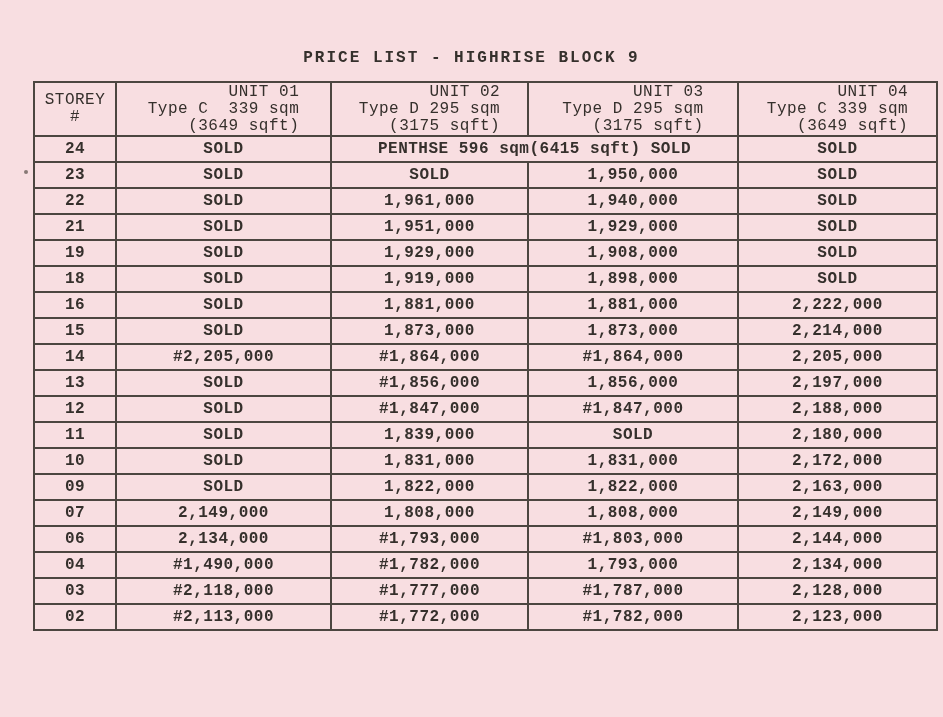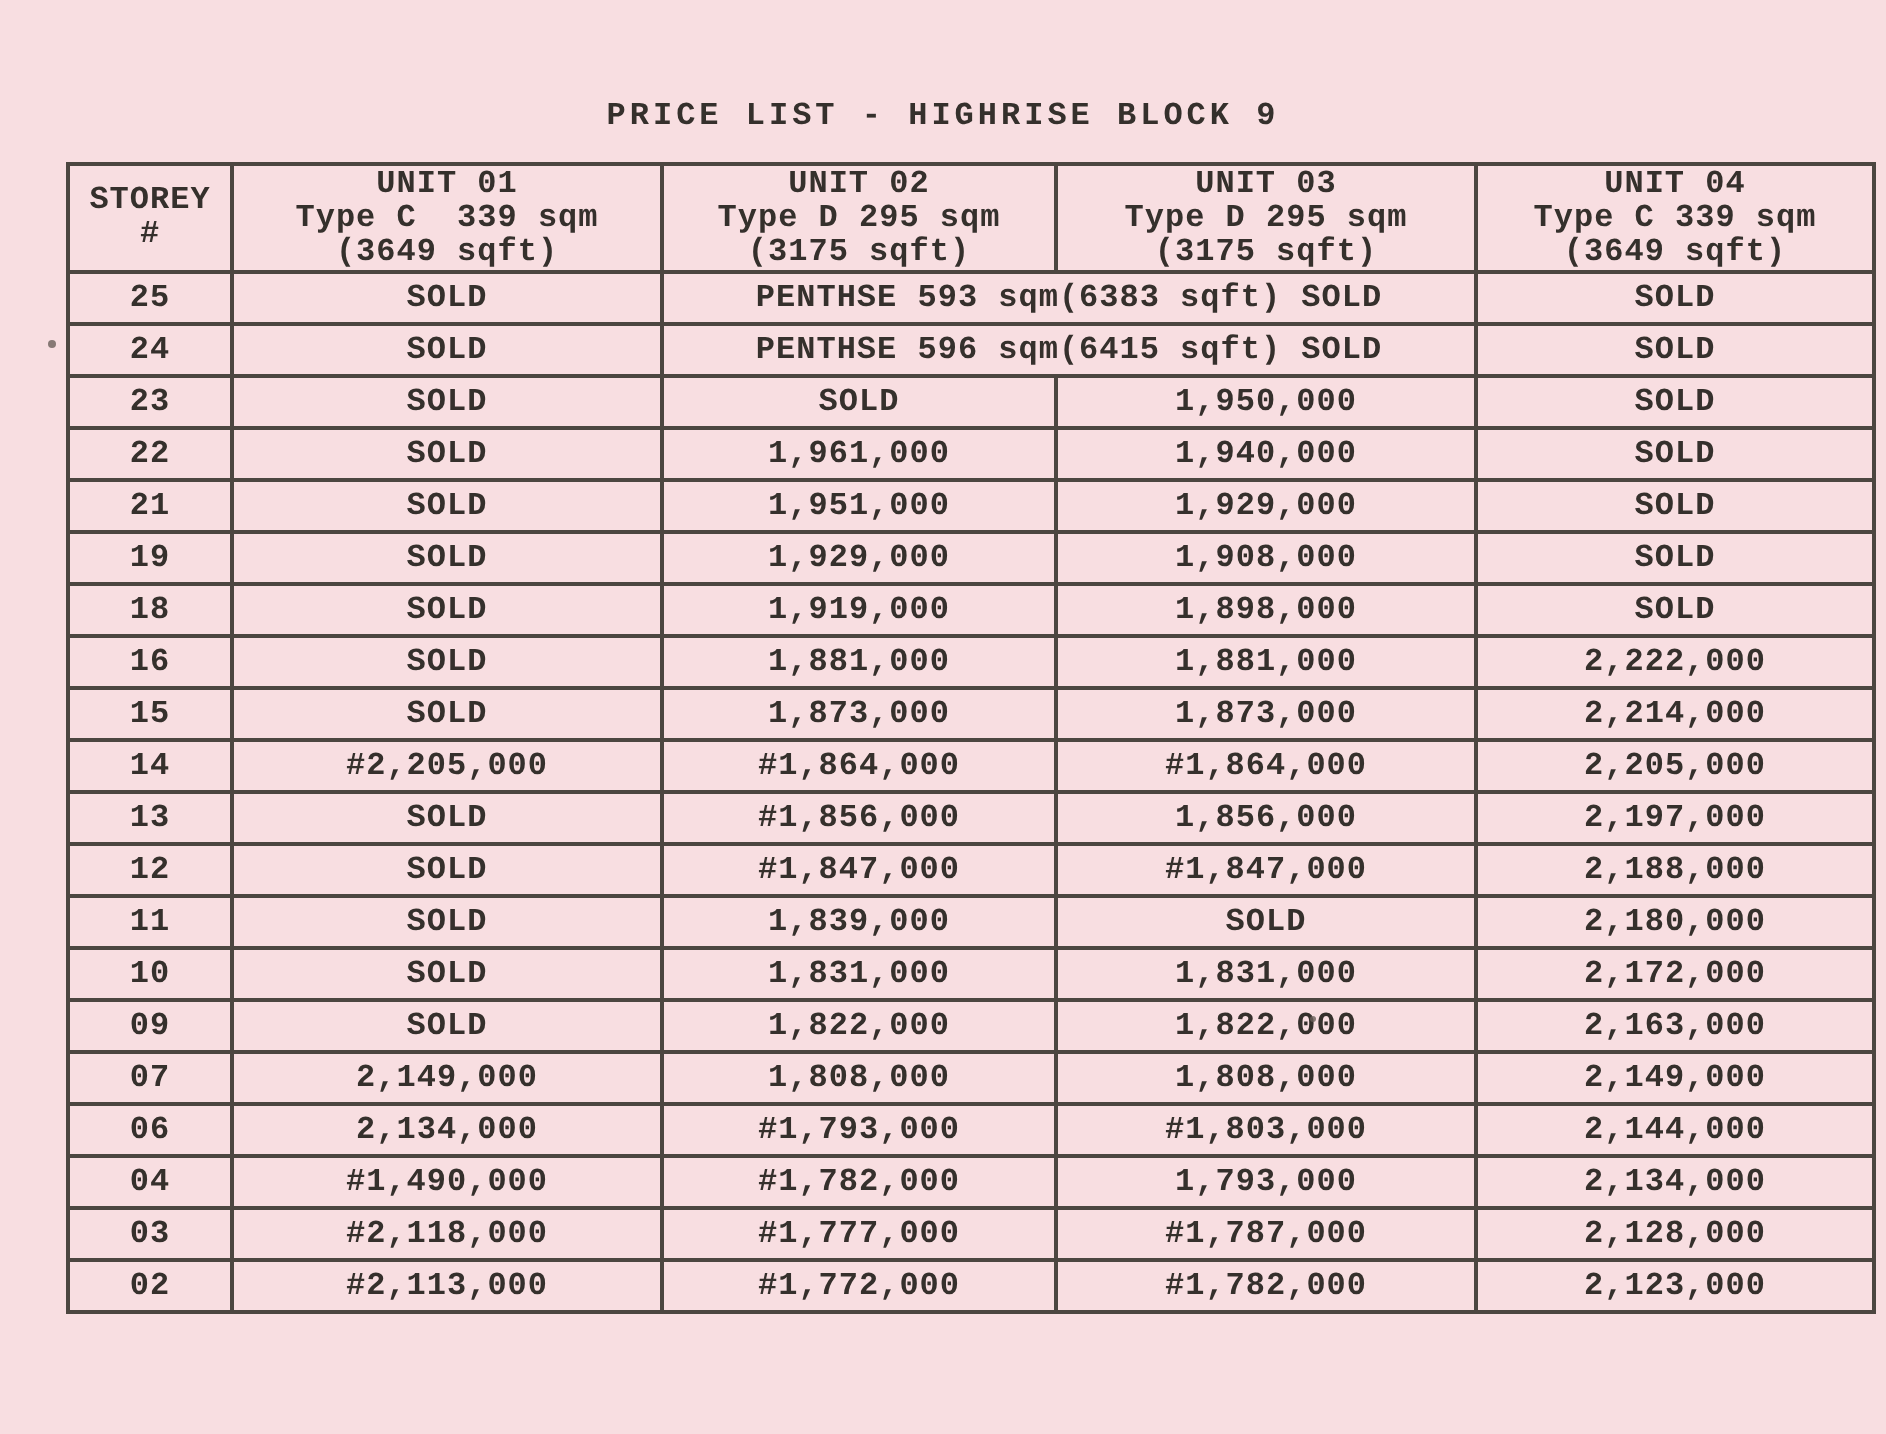"STOREY" thead th { font-weight: bold -> normal }
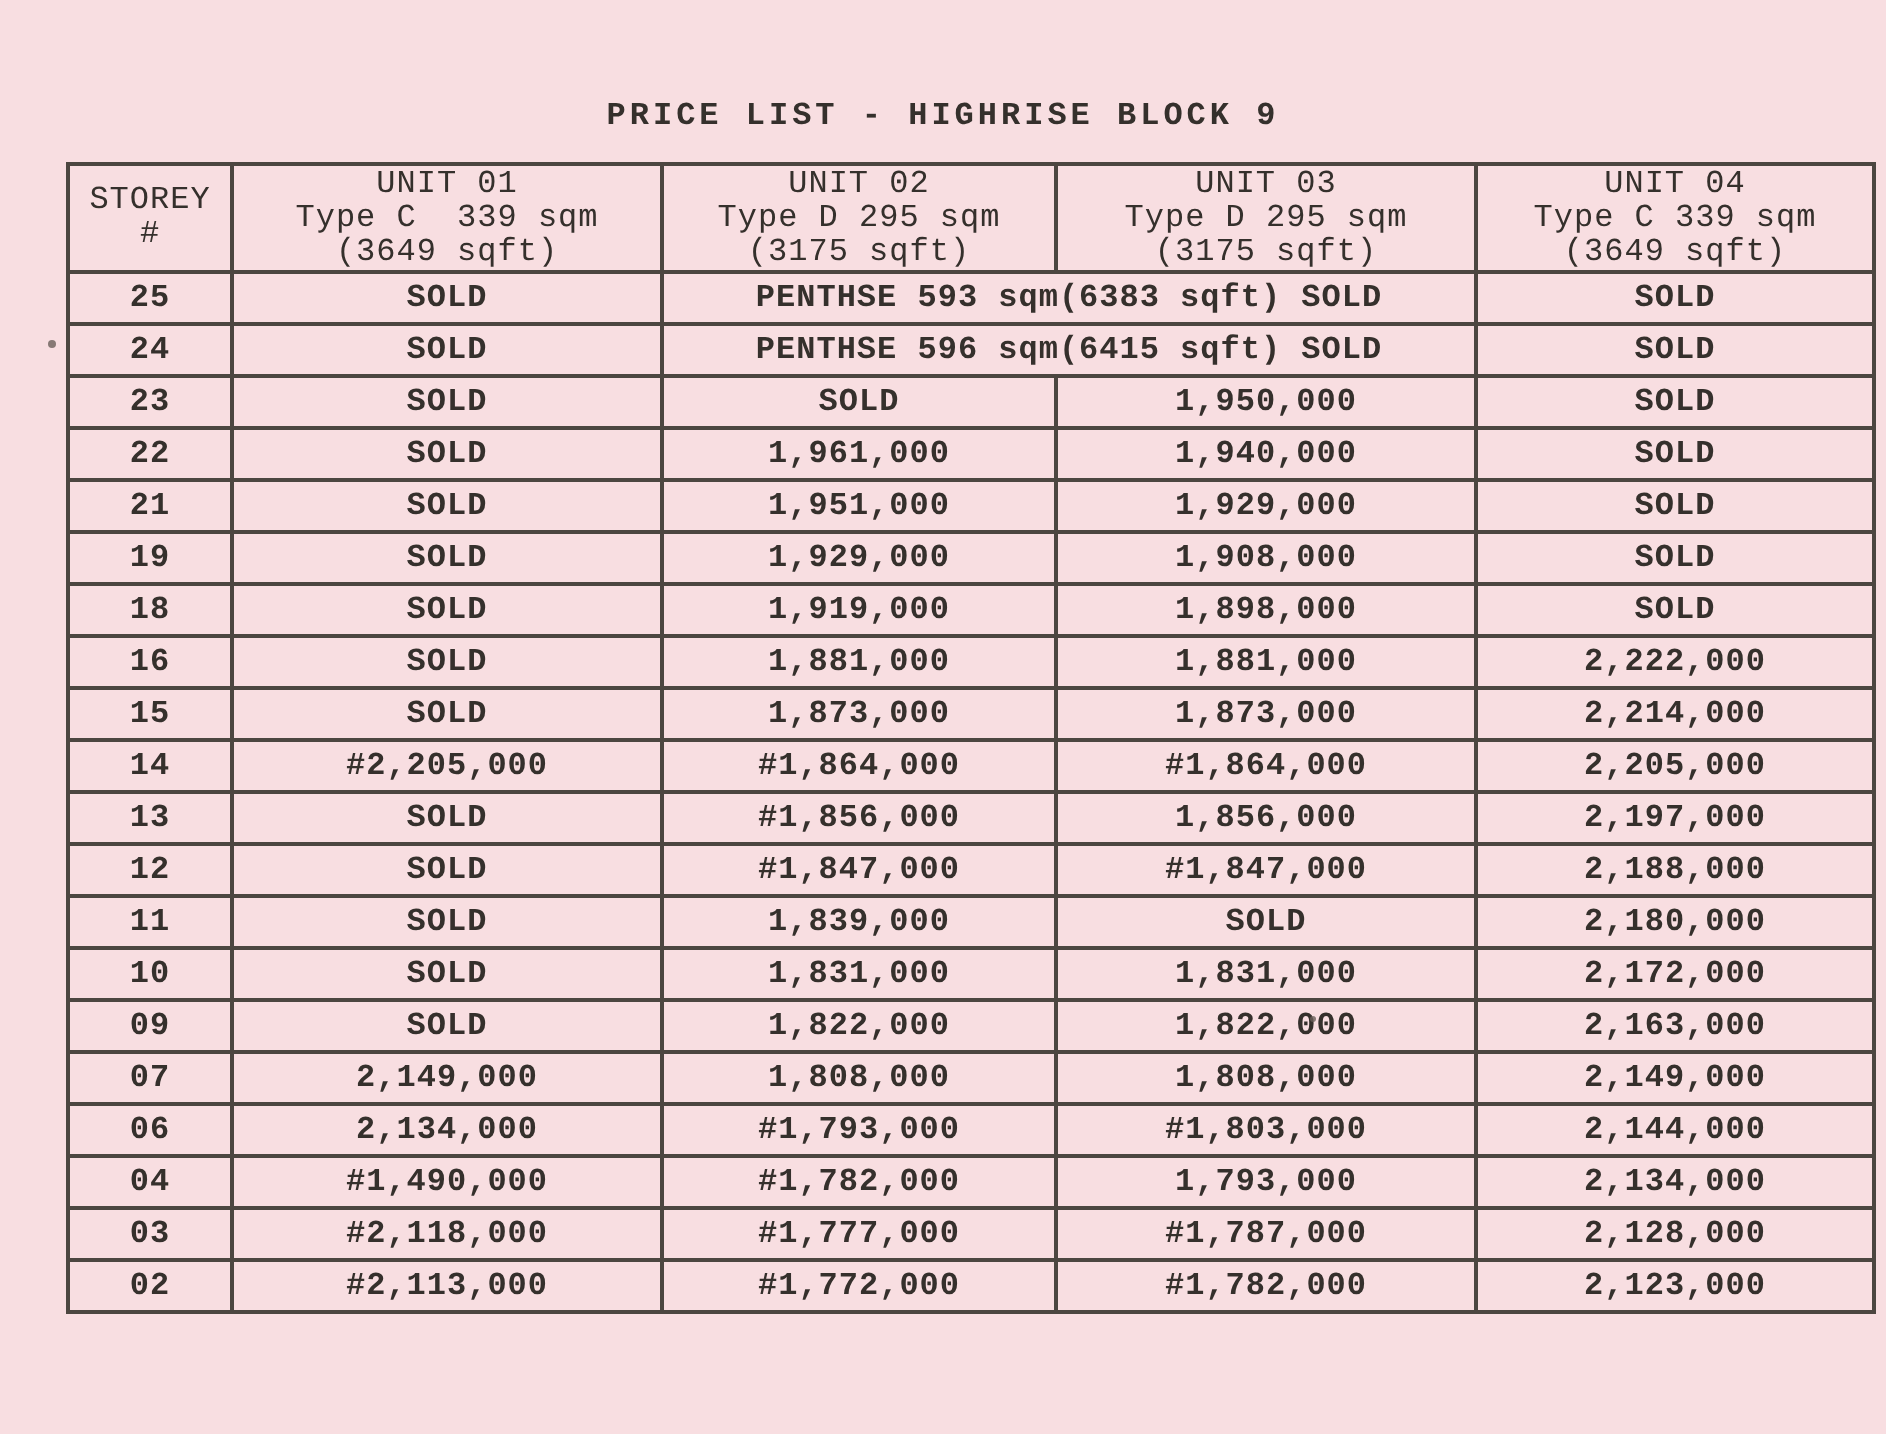"UNIT 01" thead .hdr { text-align: center -> right }
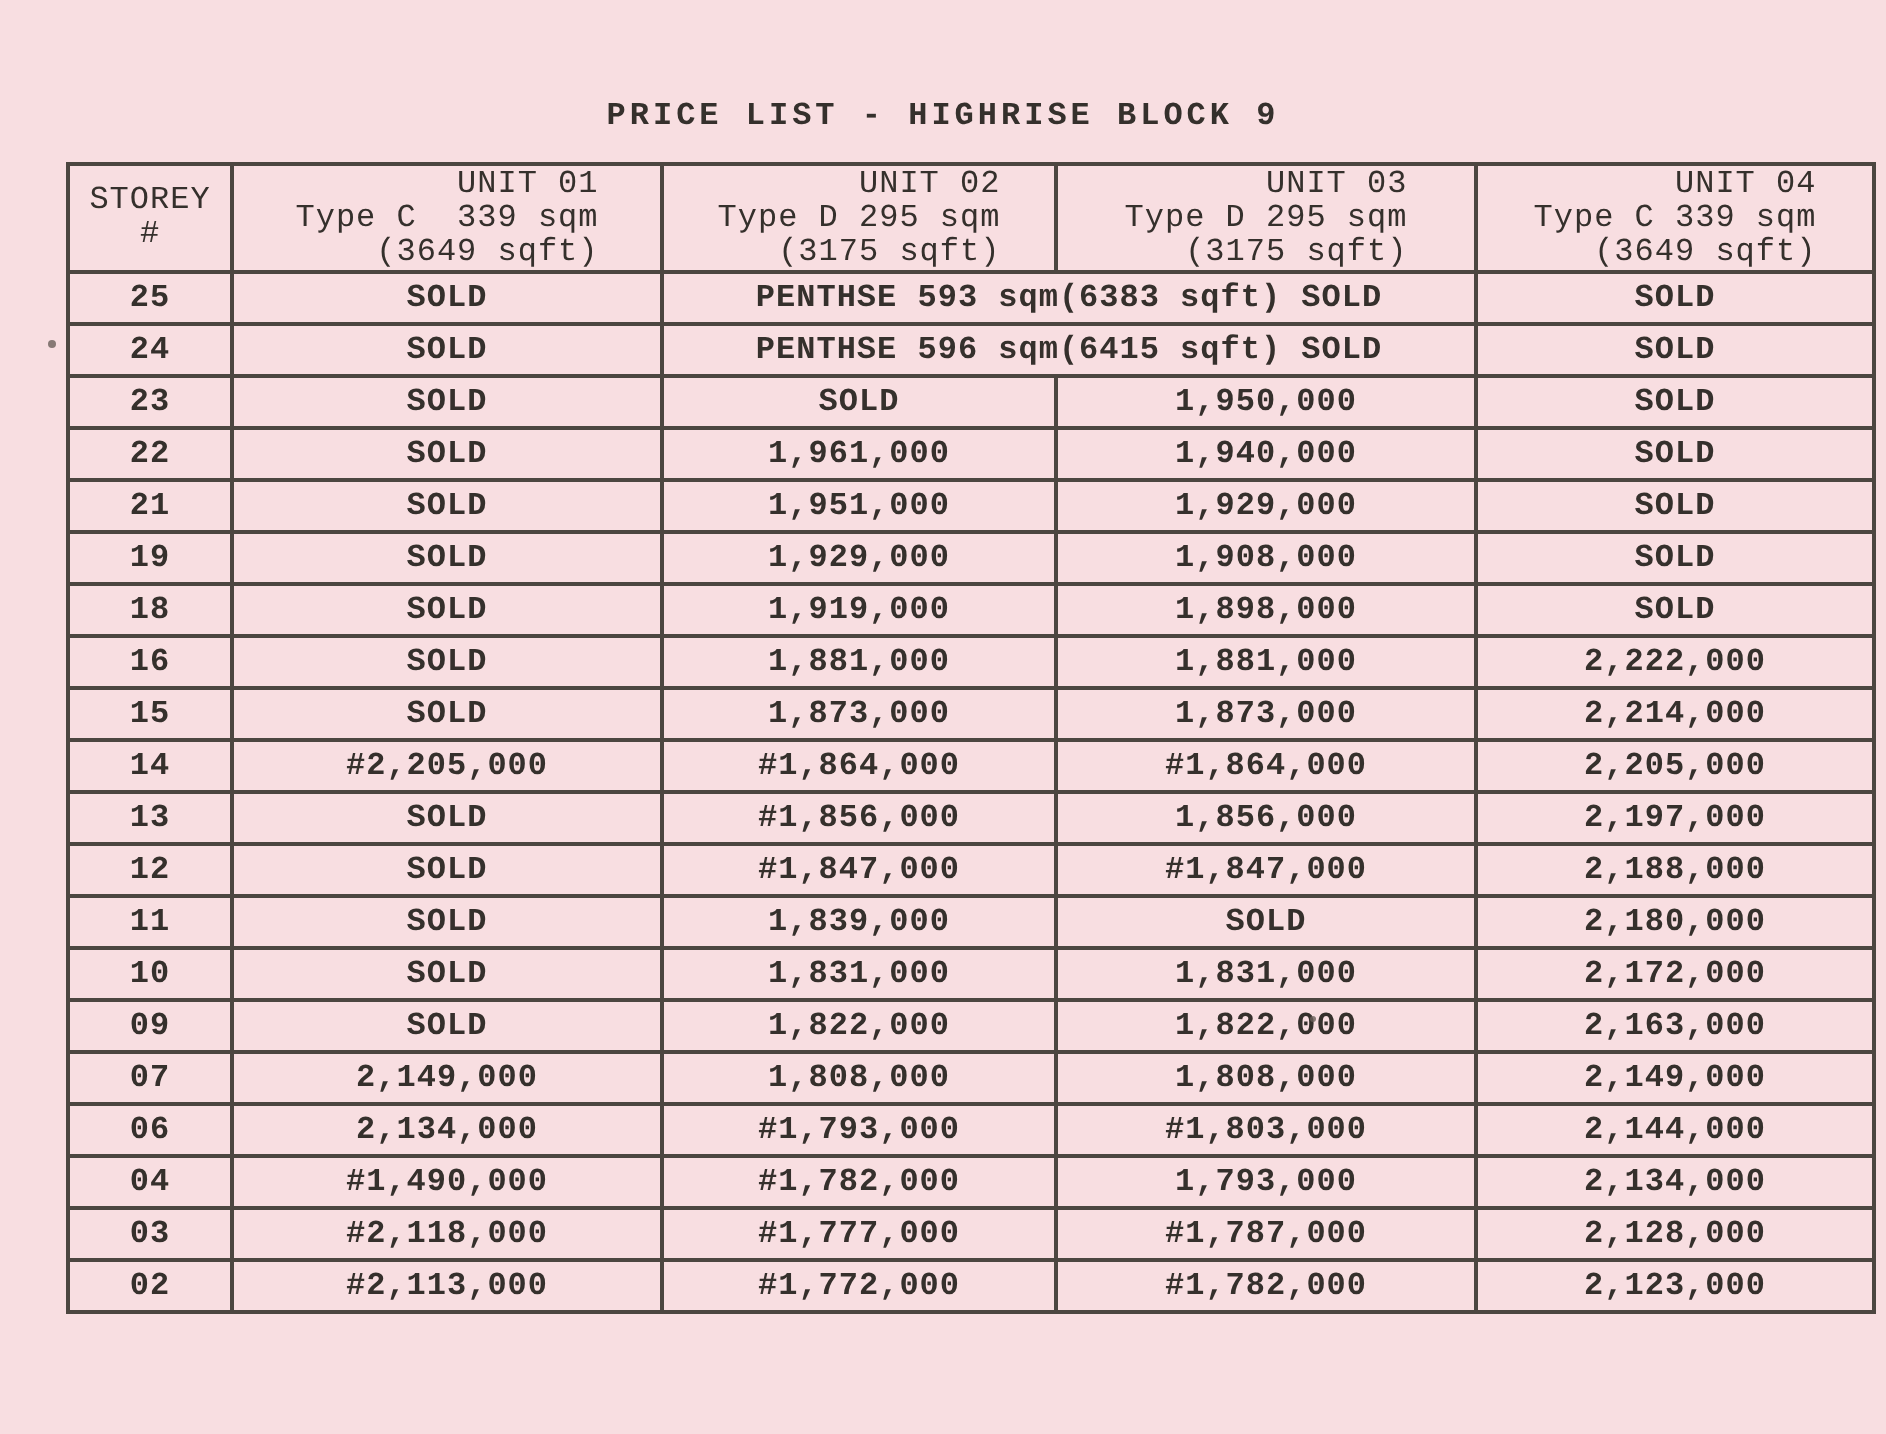"25" tr { html: <tr> <td>25</td> <td>SOLD</td> <td>PENTHSE 593 sqm(6383 sqft) SOLD</td> <td>SOLD</td> </tr> -> none }
